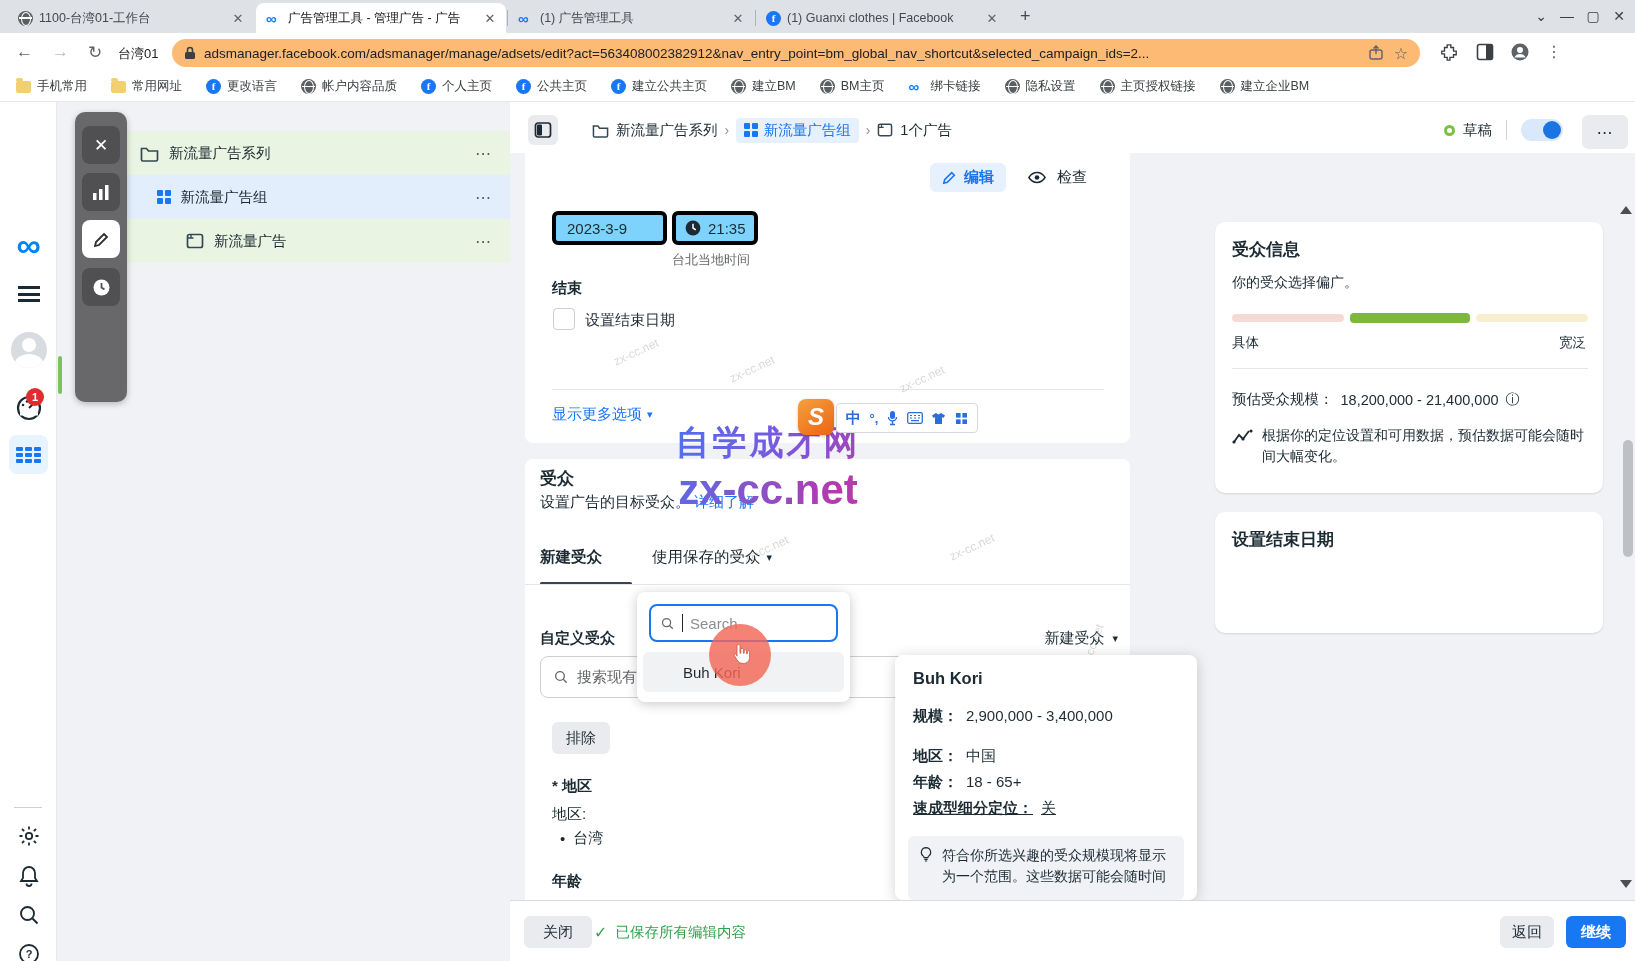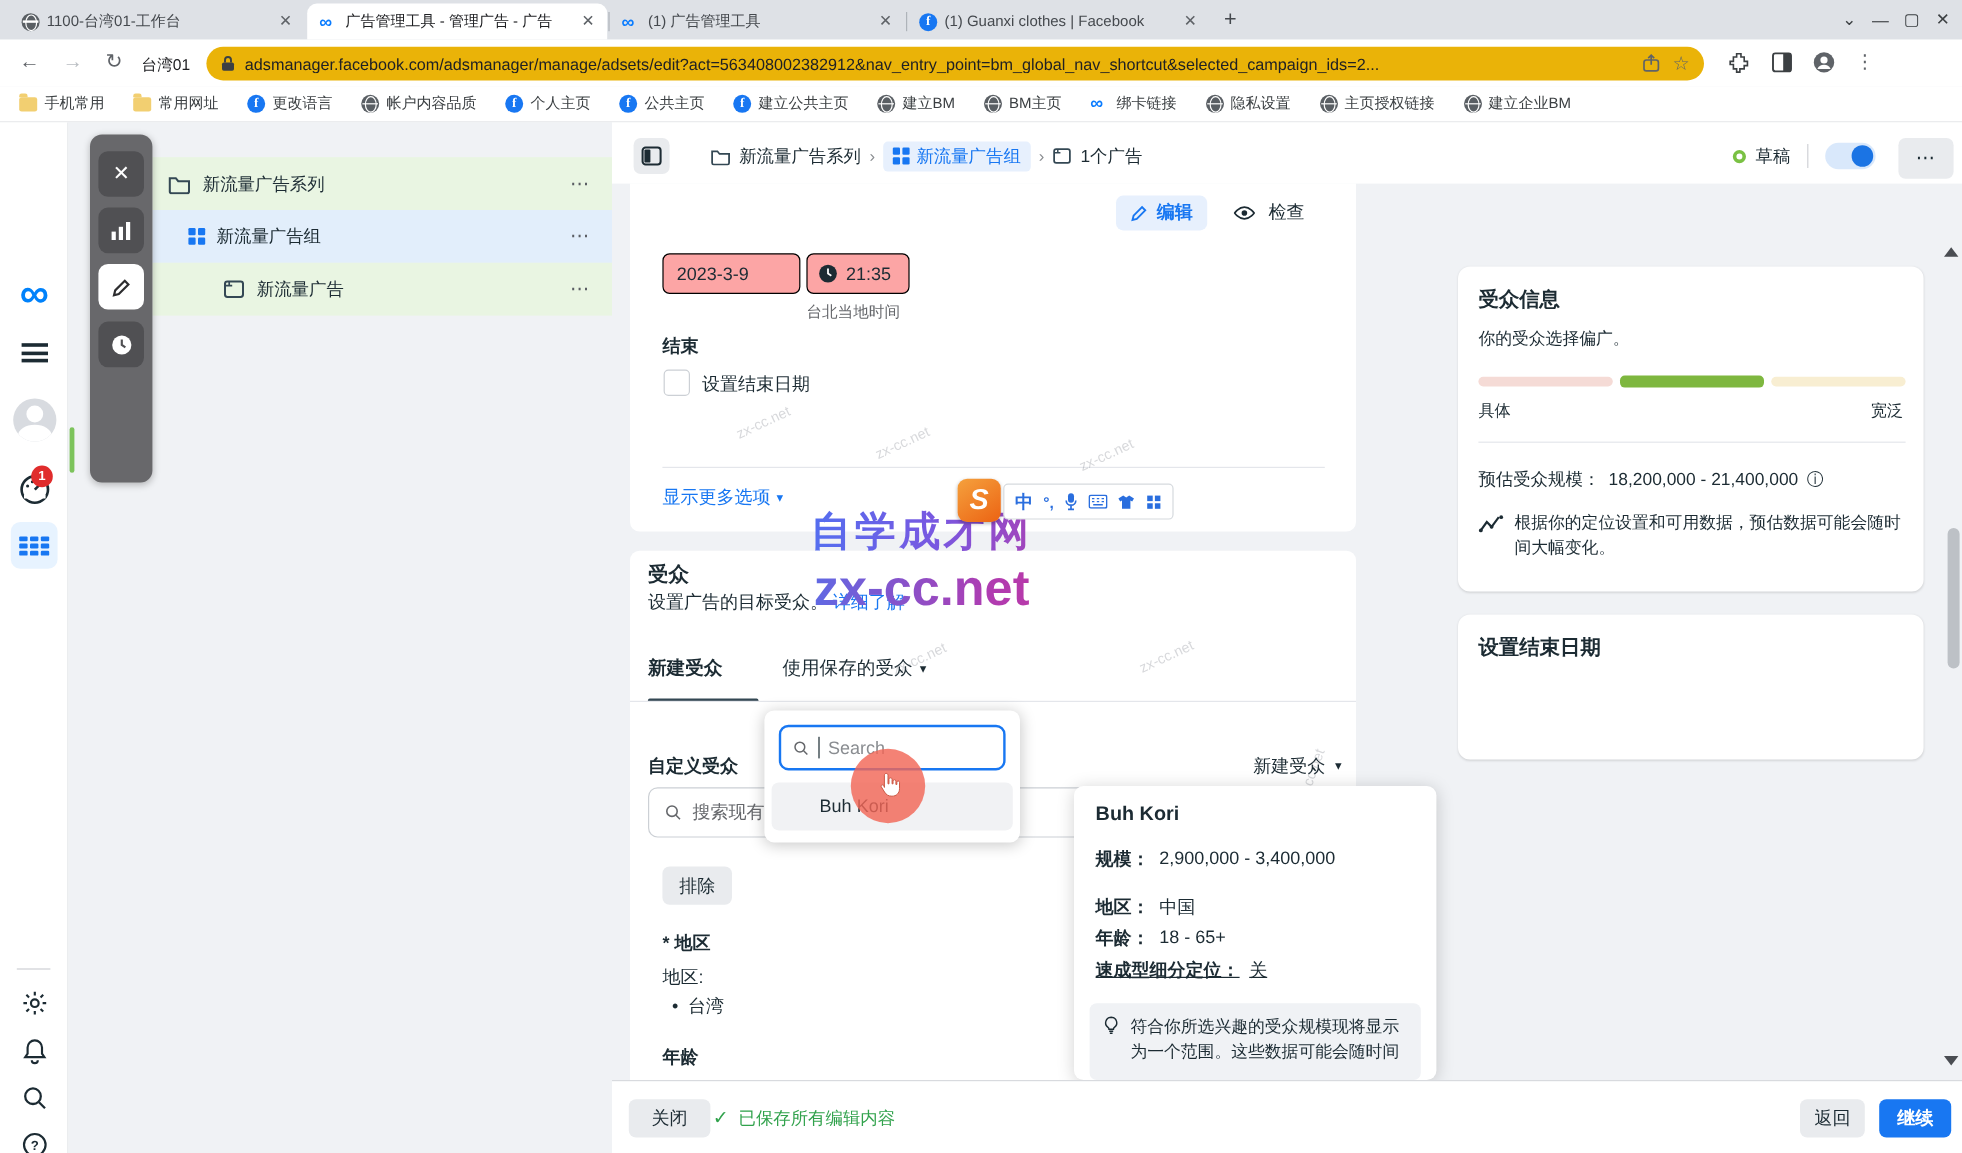"adsmanager.facebook.com/adsmanager/manag" .urlbar { background: #eab308 -> #fdba74 }
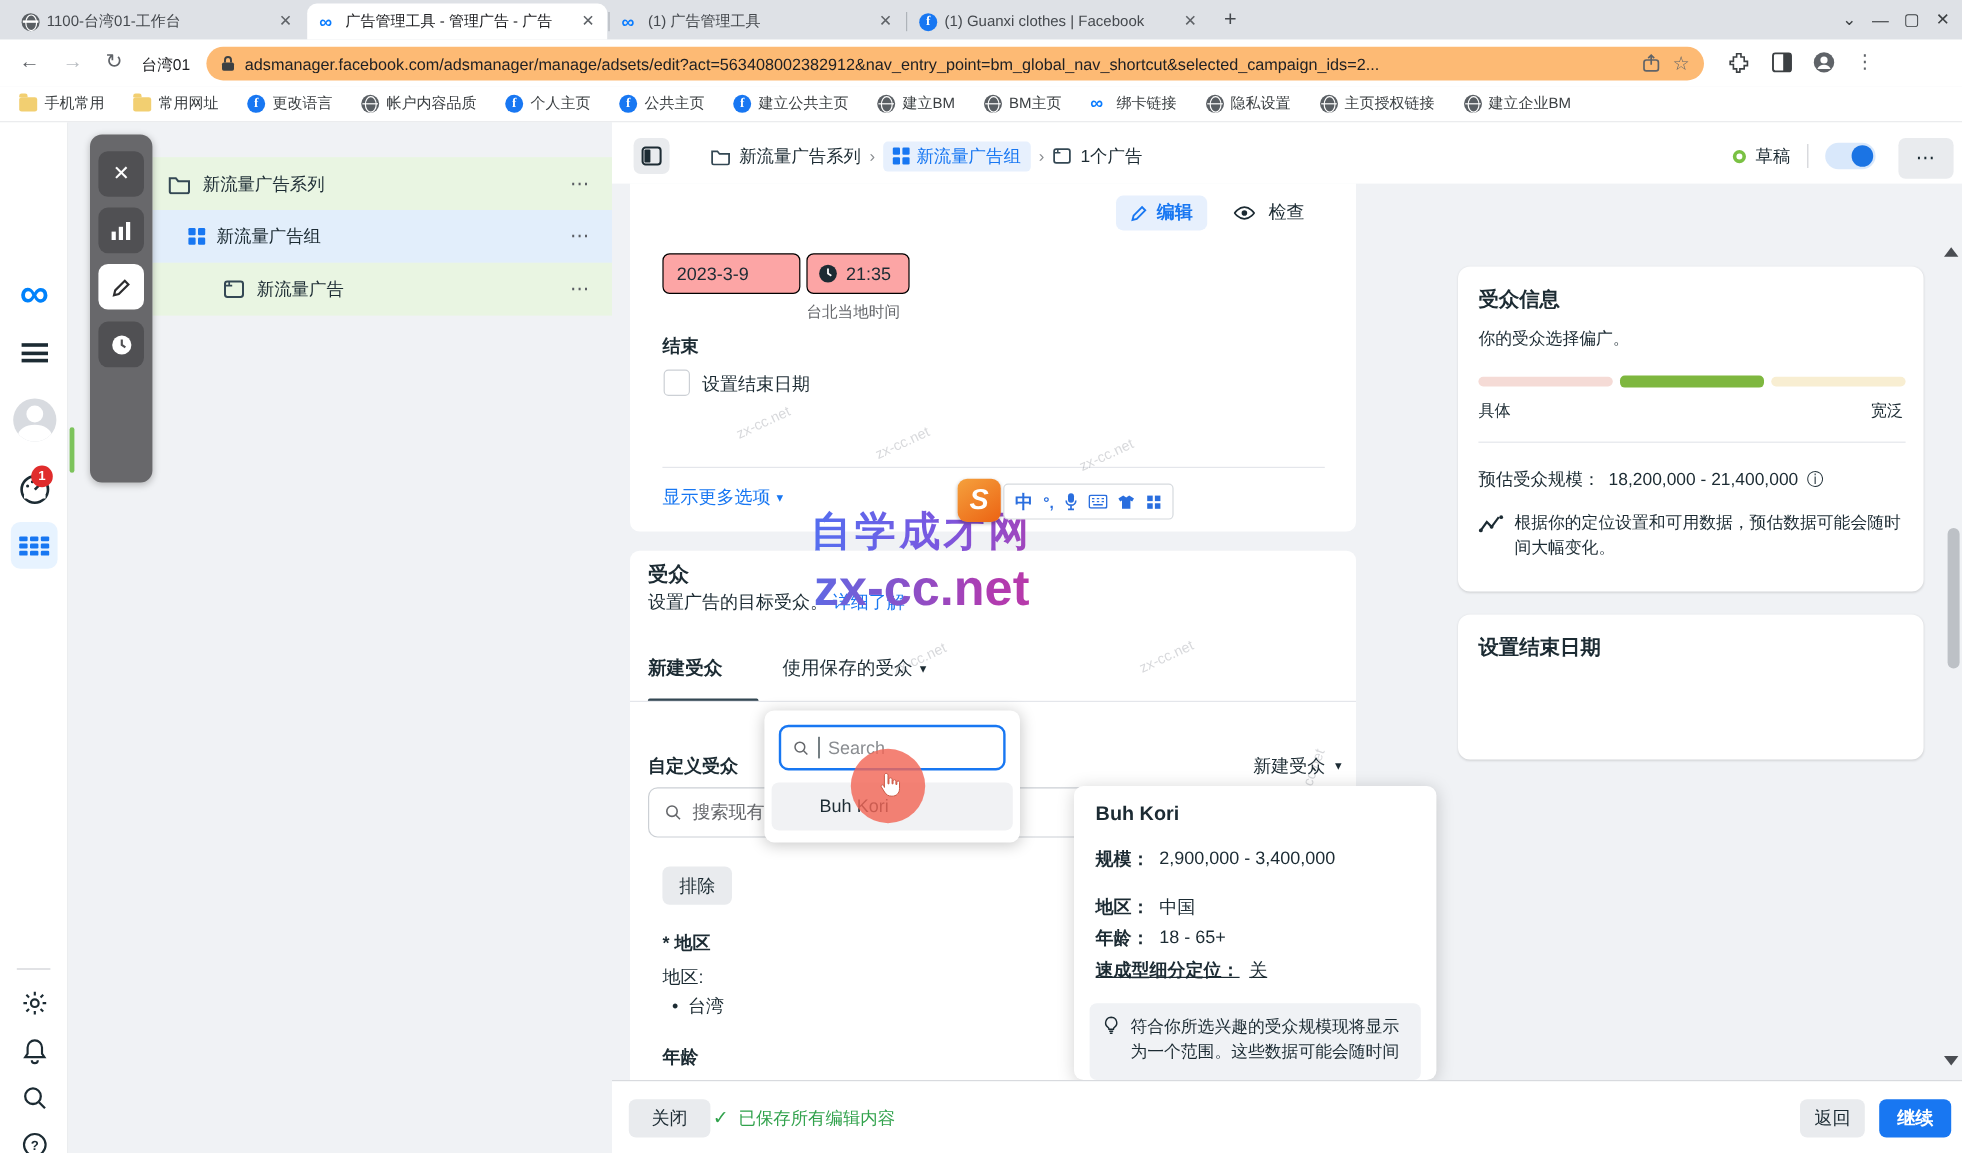"2023-3-9" .inputbox { background: #fca5a5 -> #7dd3fc; border: 1px solid #000000 -> 4px solid #000000 }
